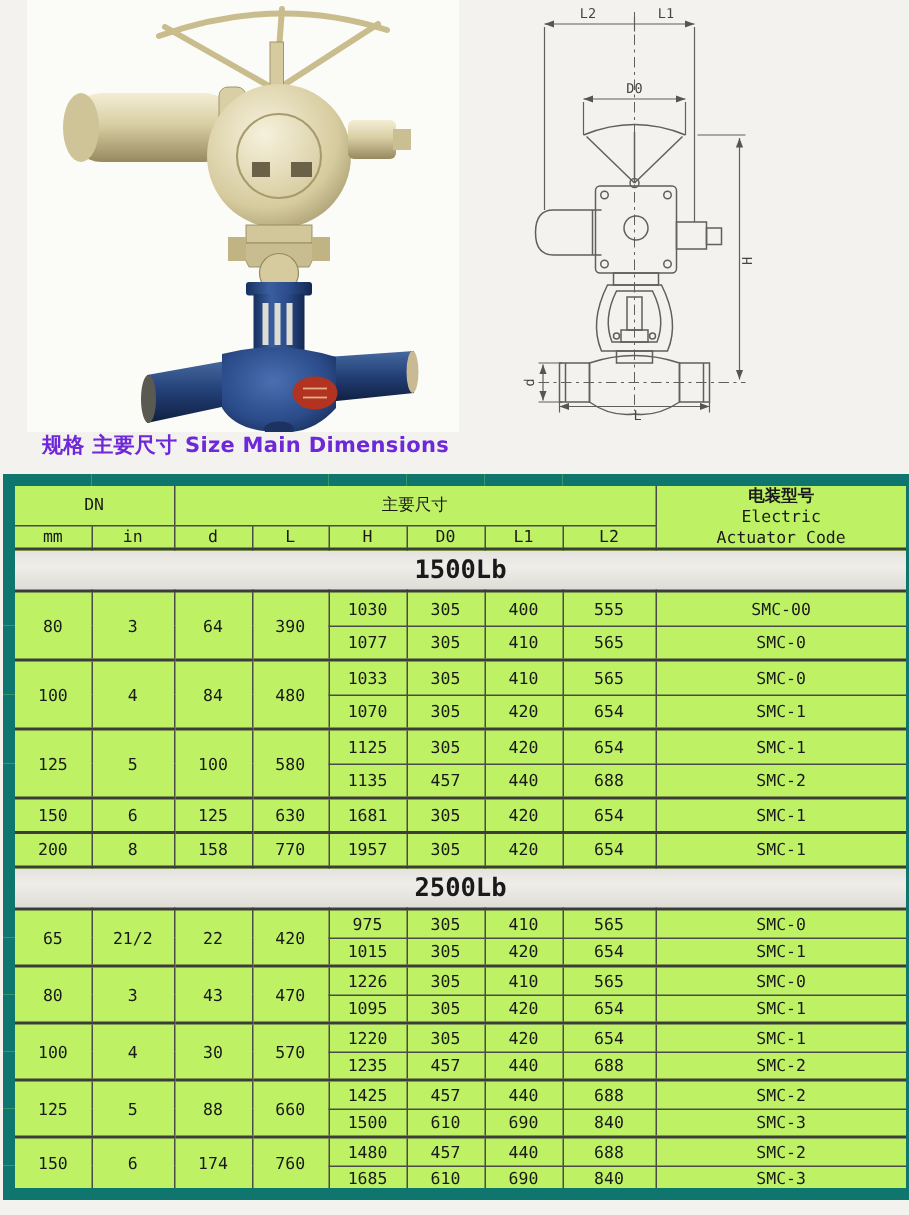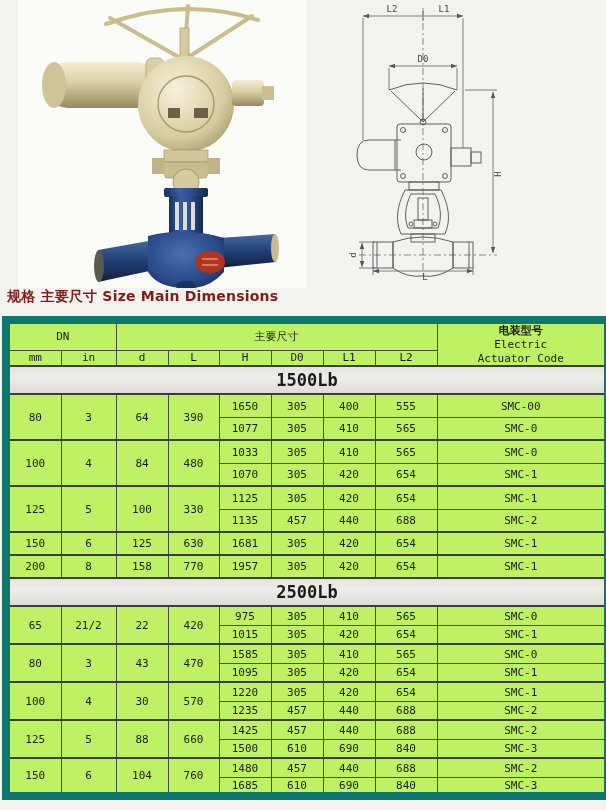"规格 主要尺寸 Size Main Dimensions" div.page-title { color: #7f1d1d -> #6d28d9; margin-left: none -> 21px }
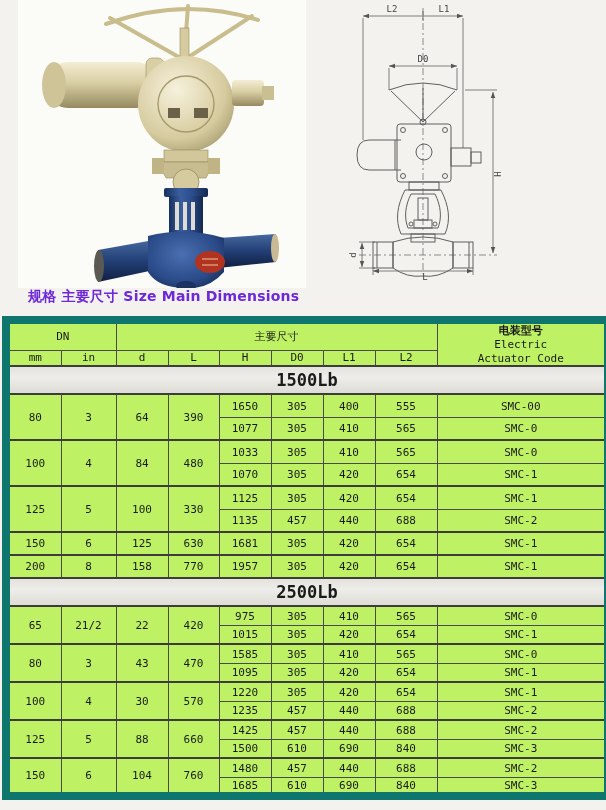"1650" td { text: 1650 -> 1030 }
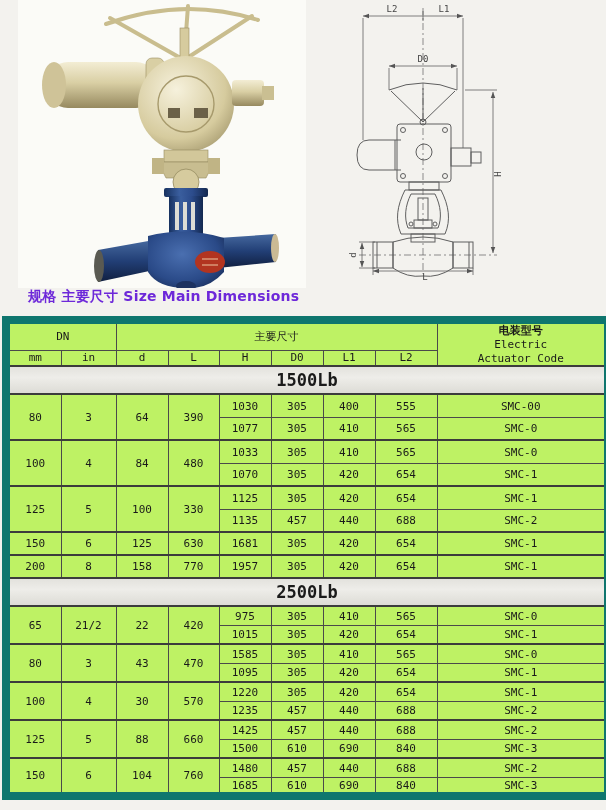"330" td { text: 330 -> 580 }
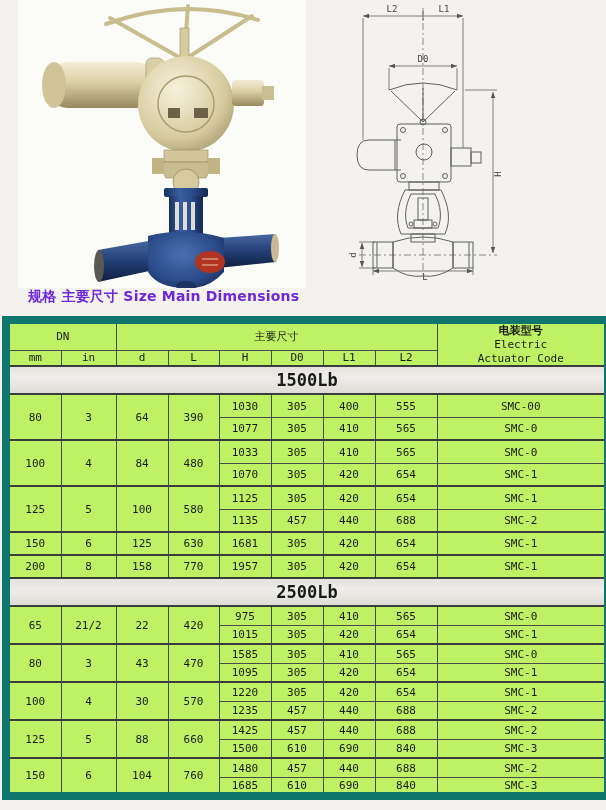"1585" td { text: 1585 -> 1226 }
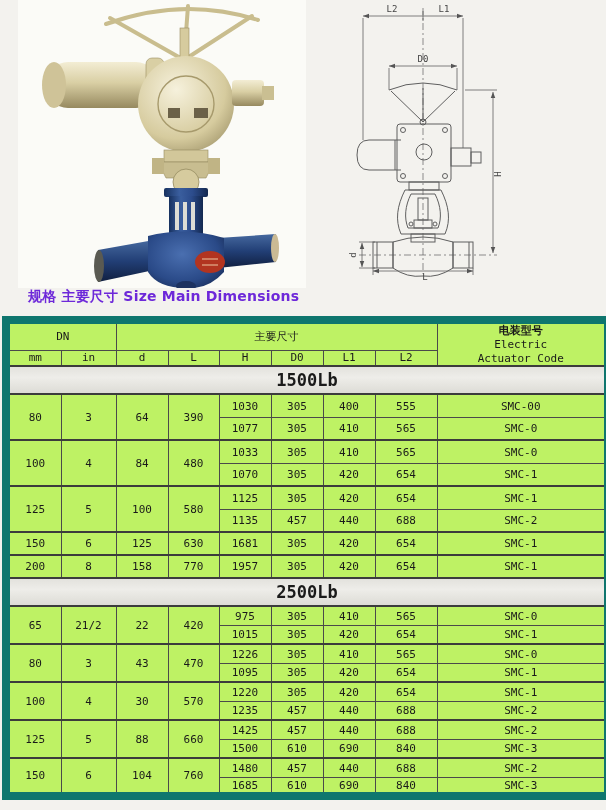"104" td { text: 104 -> 174 }
